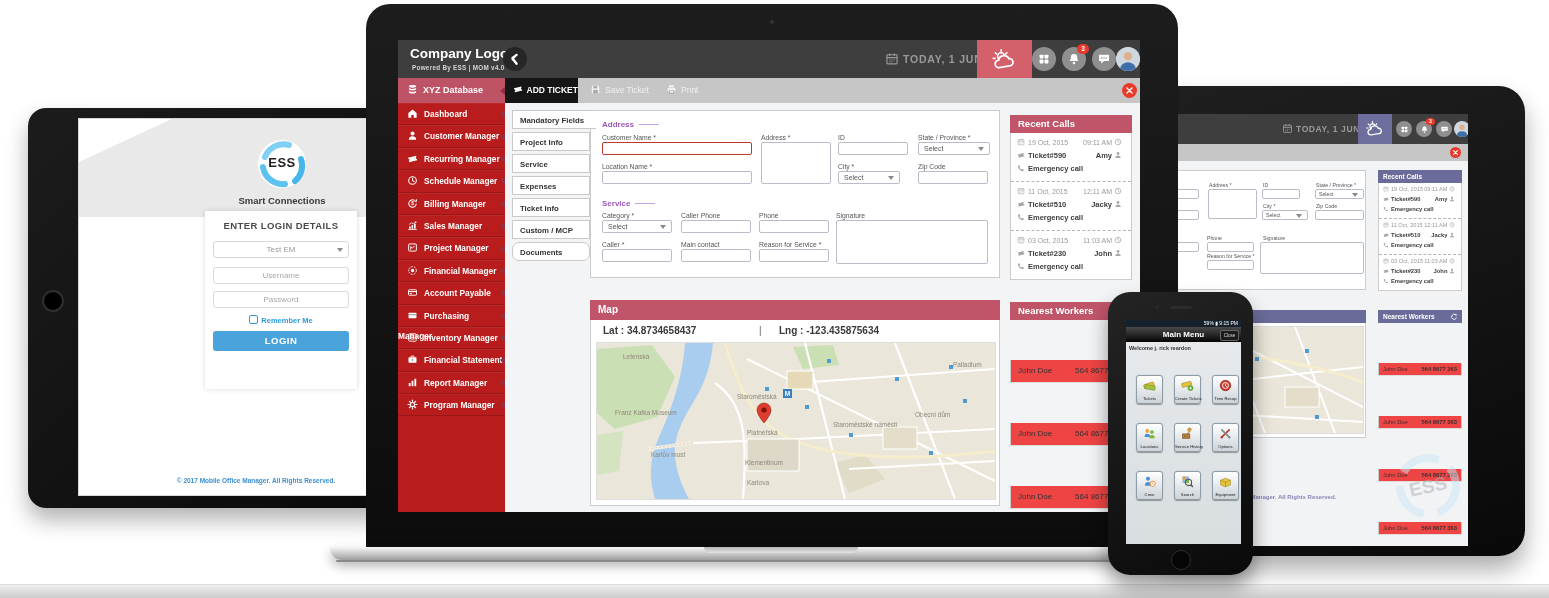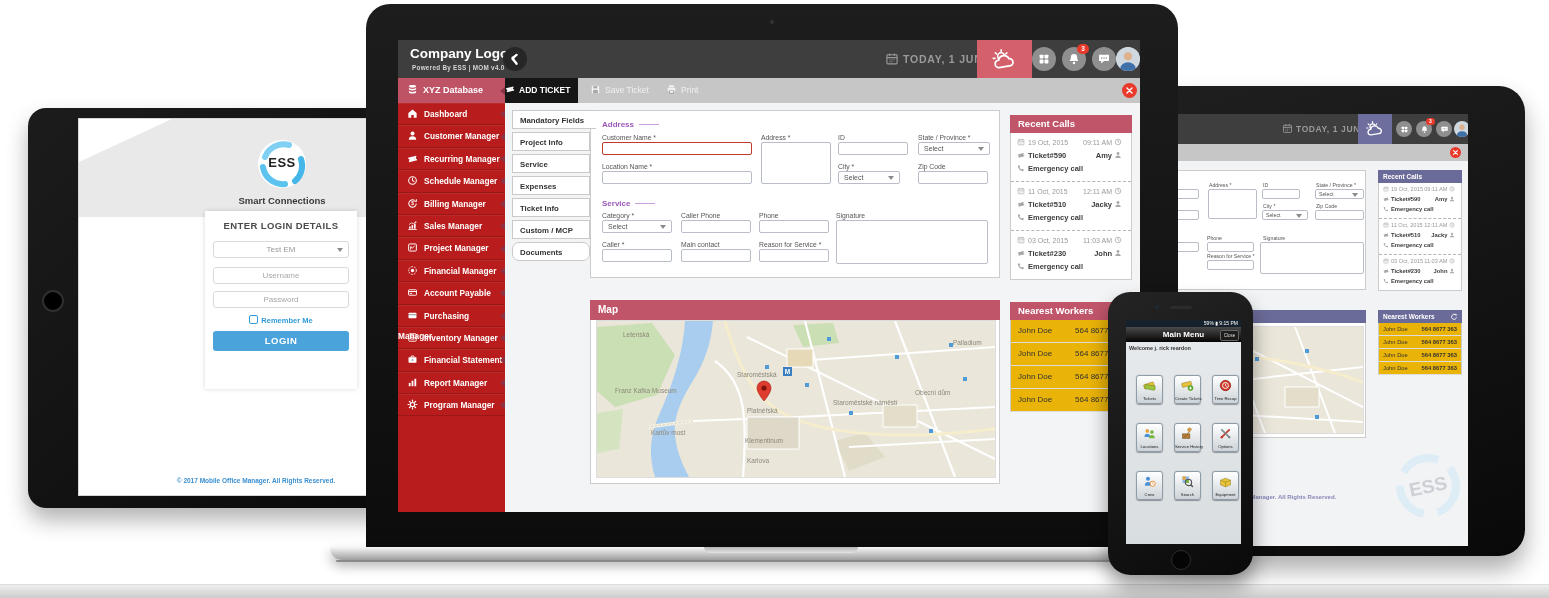"ADD TICKET" .addtab { text-align: left -> right }
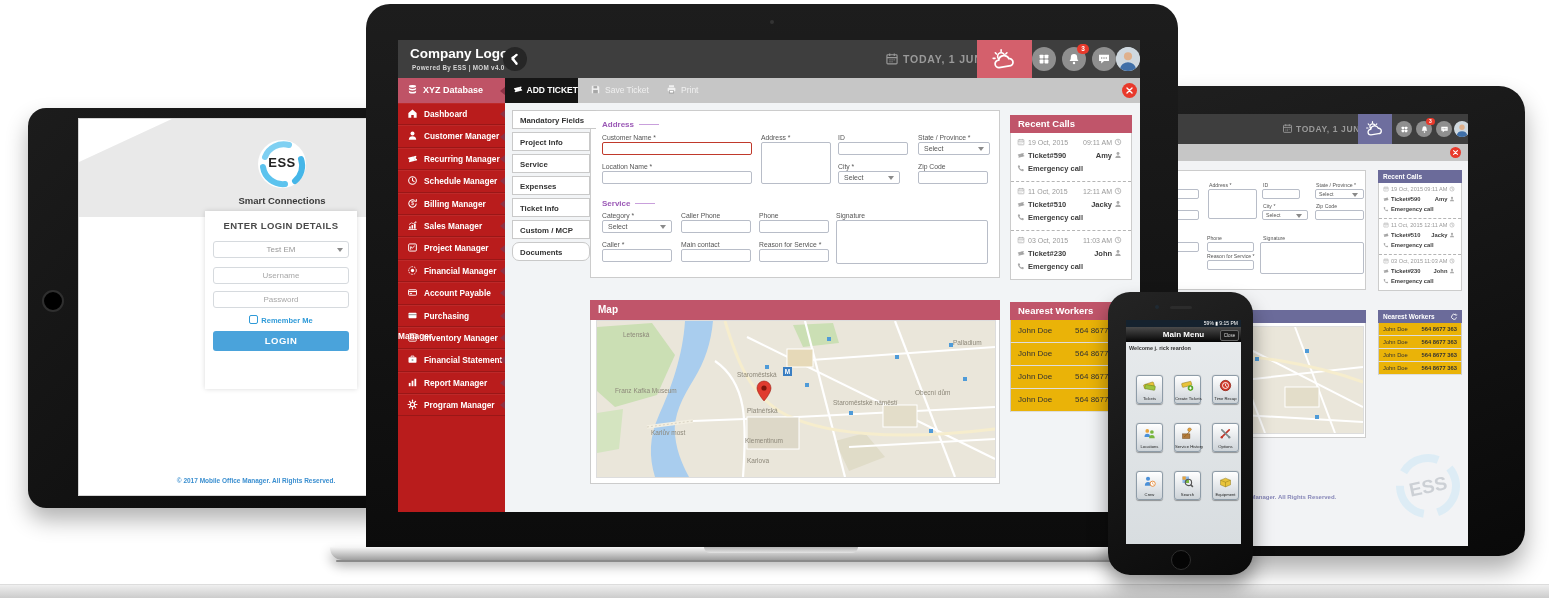"Lat : 34.8734658437" div.latlng { html: none -> <div> <span>Lat : 34.8734658437</span> <span>|</span> <span>Lng : -123.435875634</span> </div> }
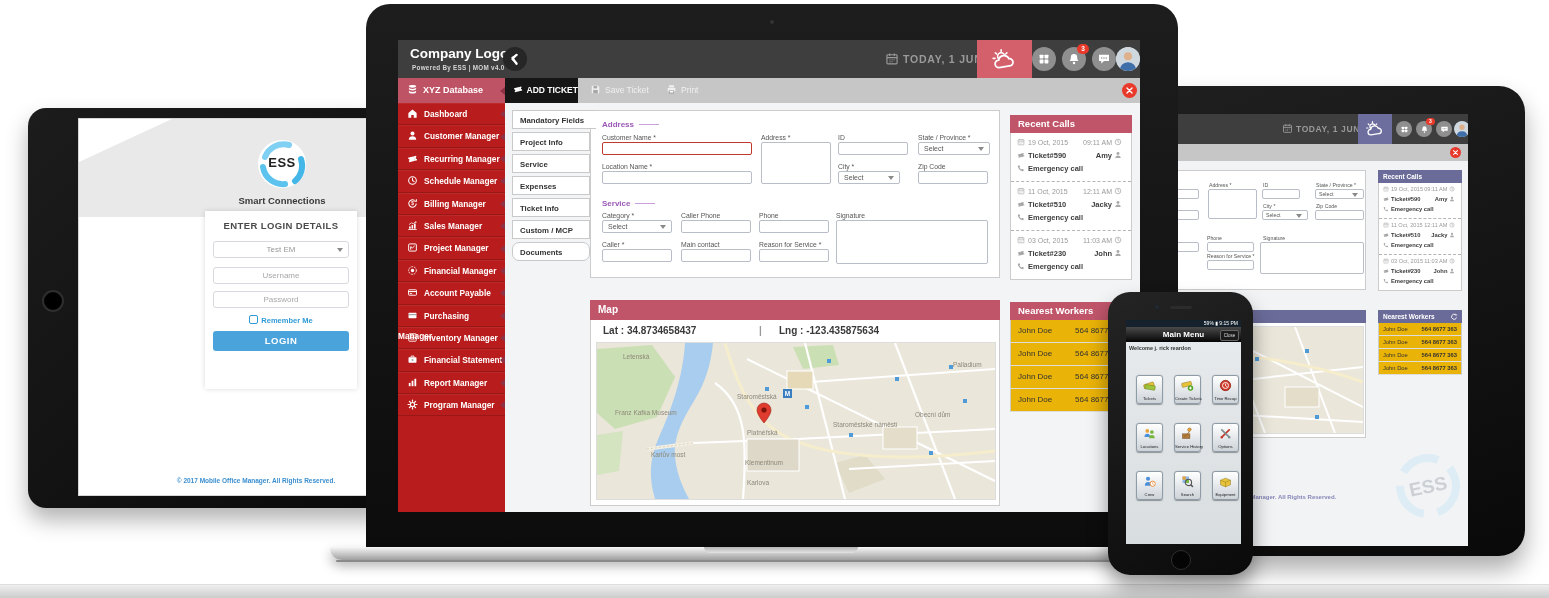"John Doe" .wrow { background: #eab308 -> #ef4444; margin-top: none -> 40px }
